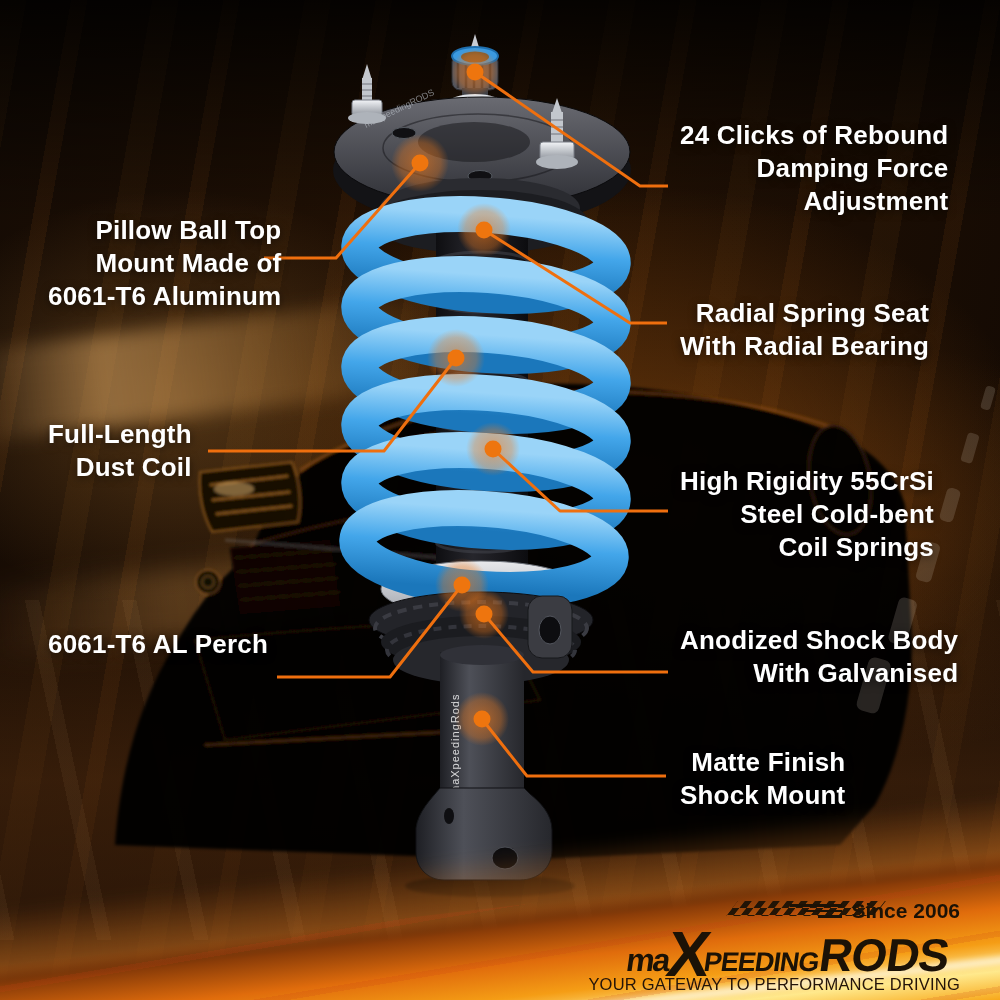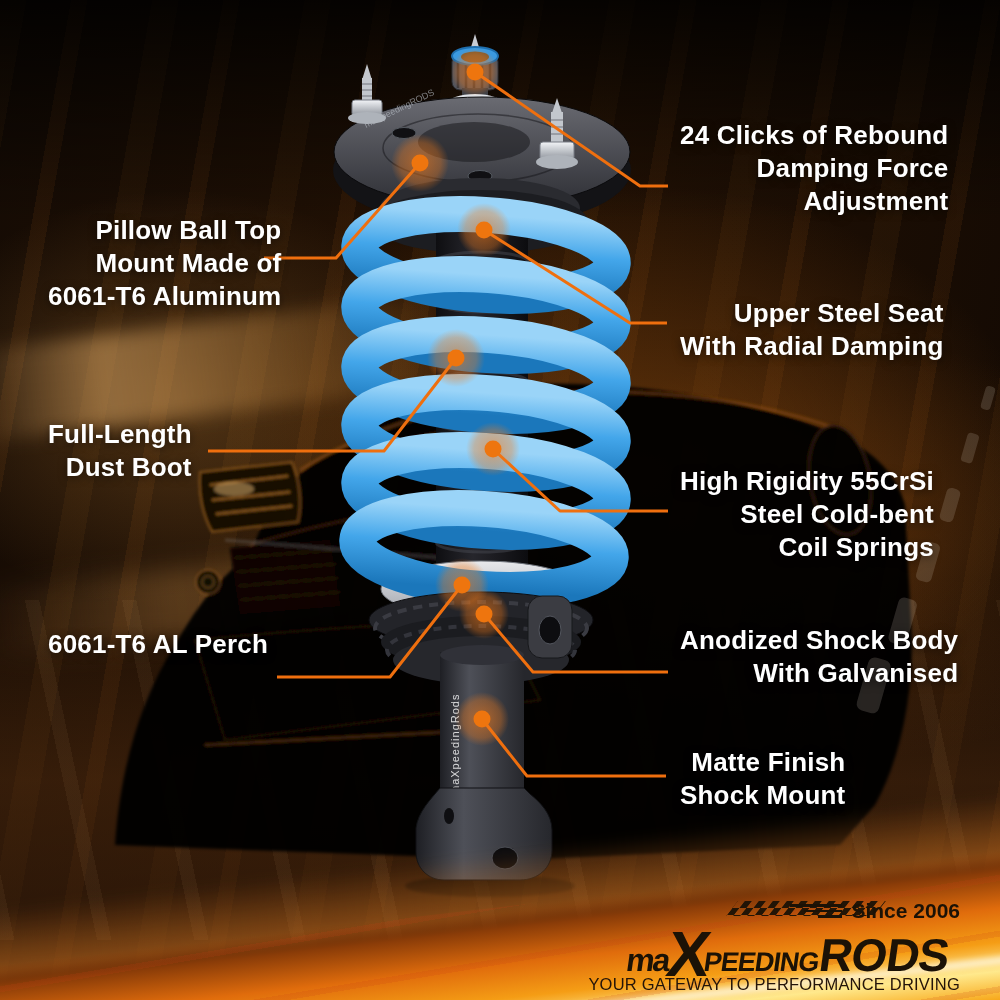"Upper Steel Seat" span { text: Upper Steel -> Radial Spring }
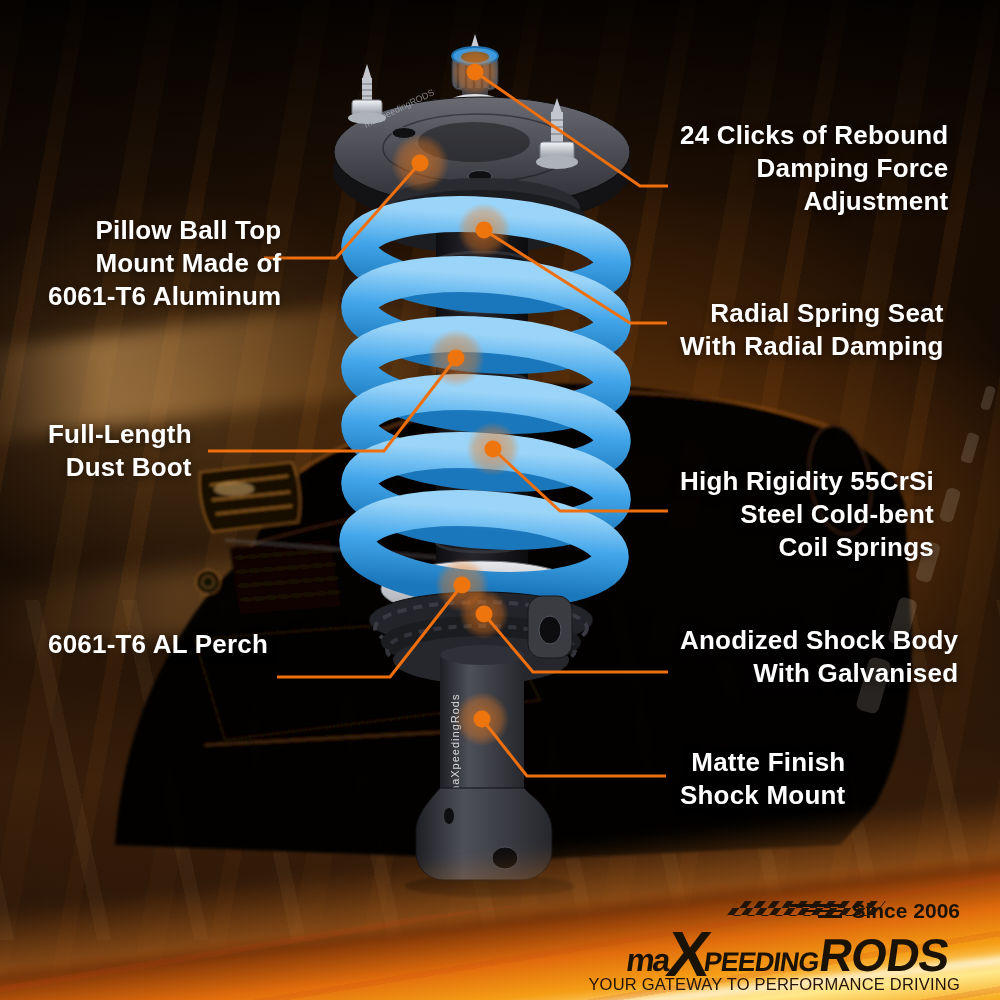"With Radial Damping" span { text: Damping -> Bearing }
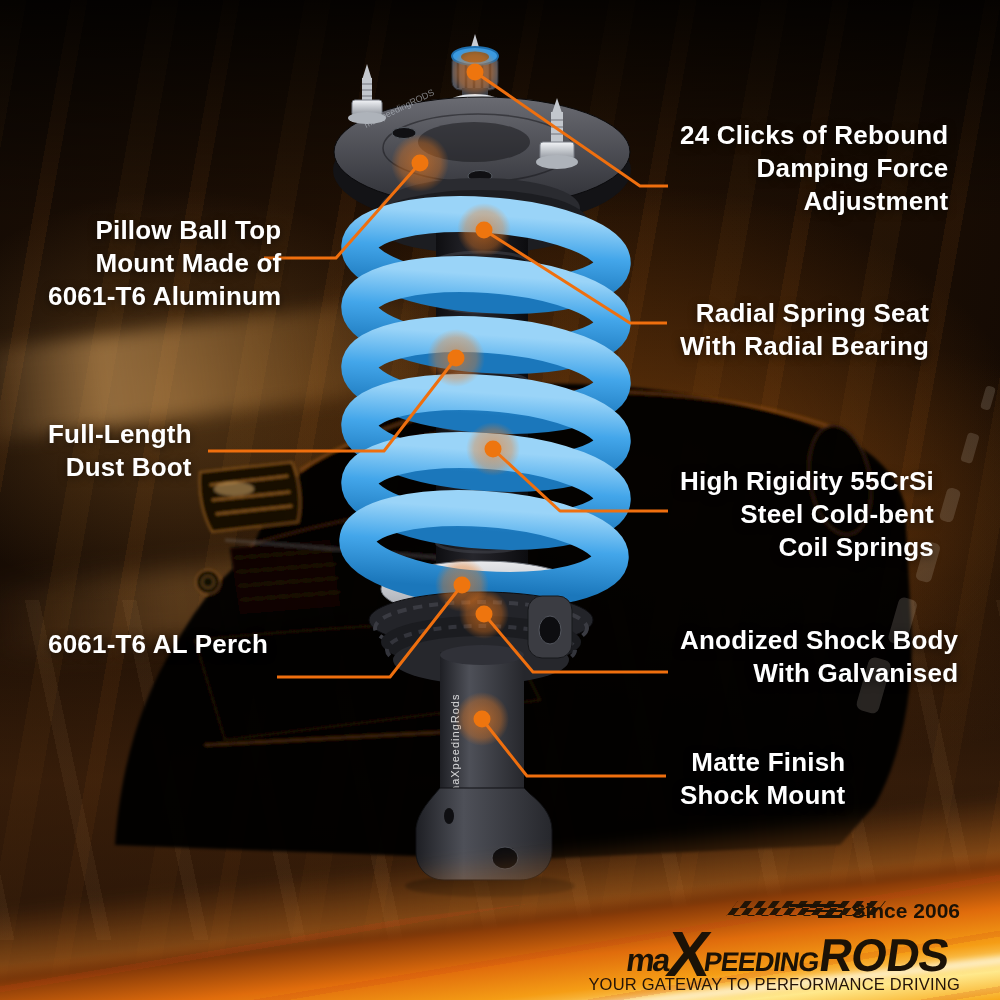"Dust Boot" span { text: Boot -> Coil }
